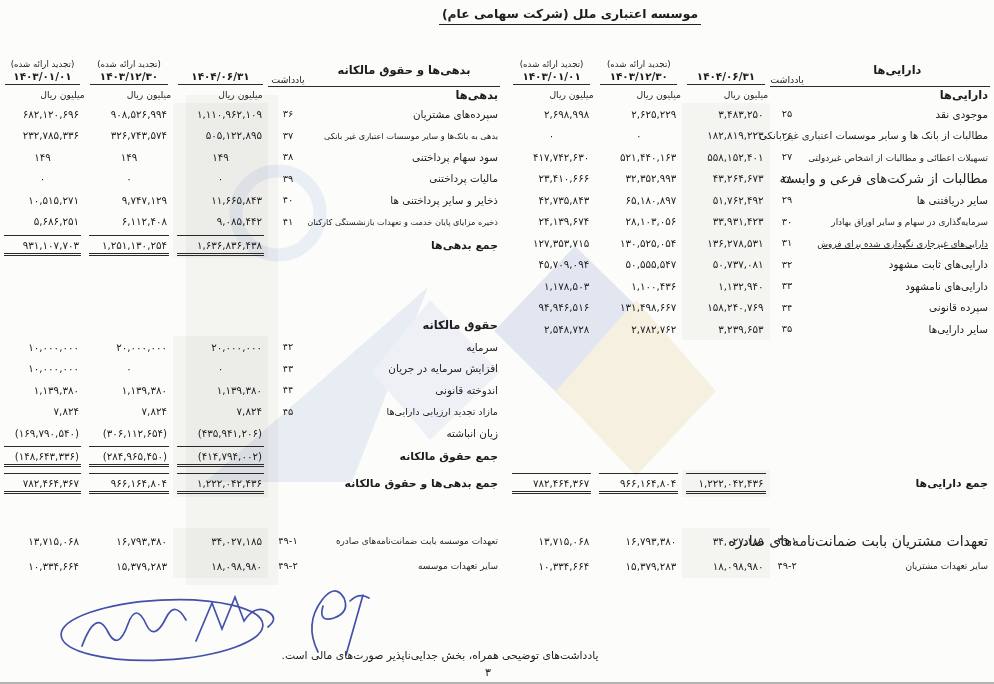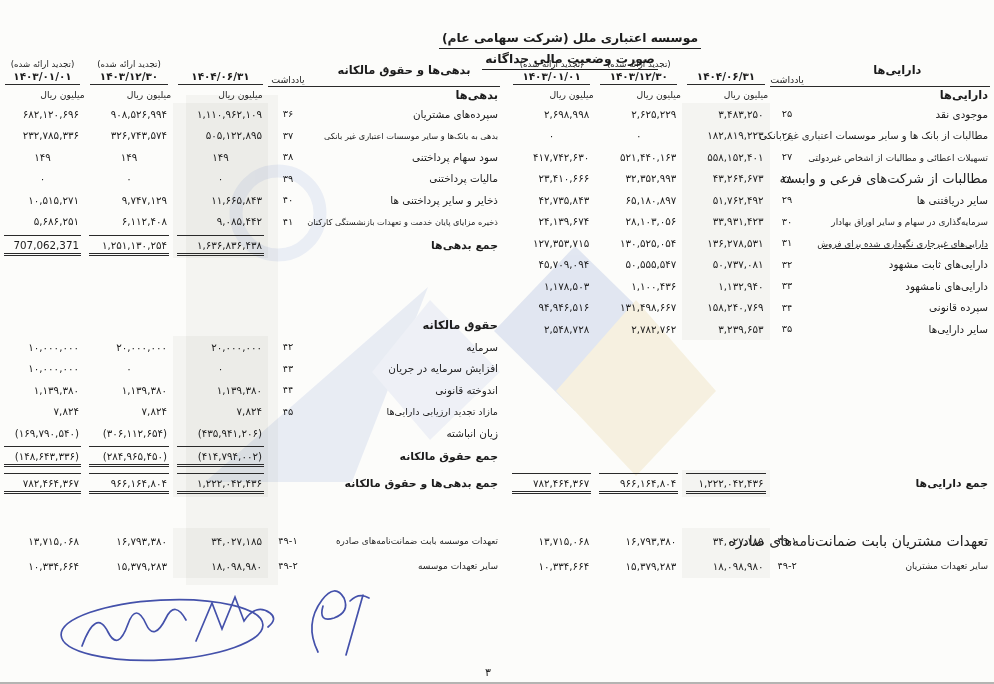"موسسه اعتباری ملل (شرکت سهامی" .titles { margin-top: 24px -> none }
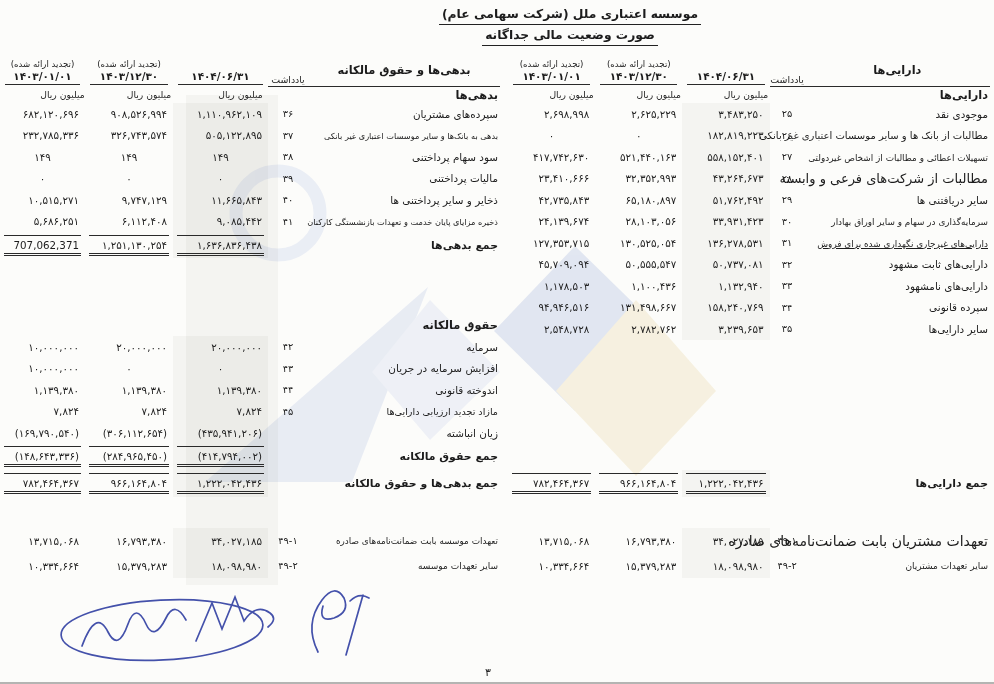"صورت وضعیت مالی جداگانه" div.tl { html: <div><span>صورت وضعیت مالی جداگانه</span></div> -> none }
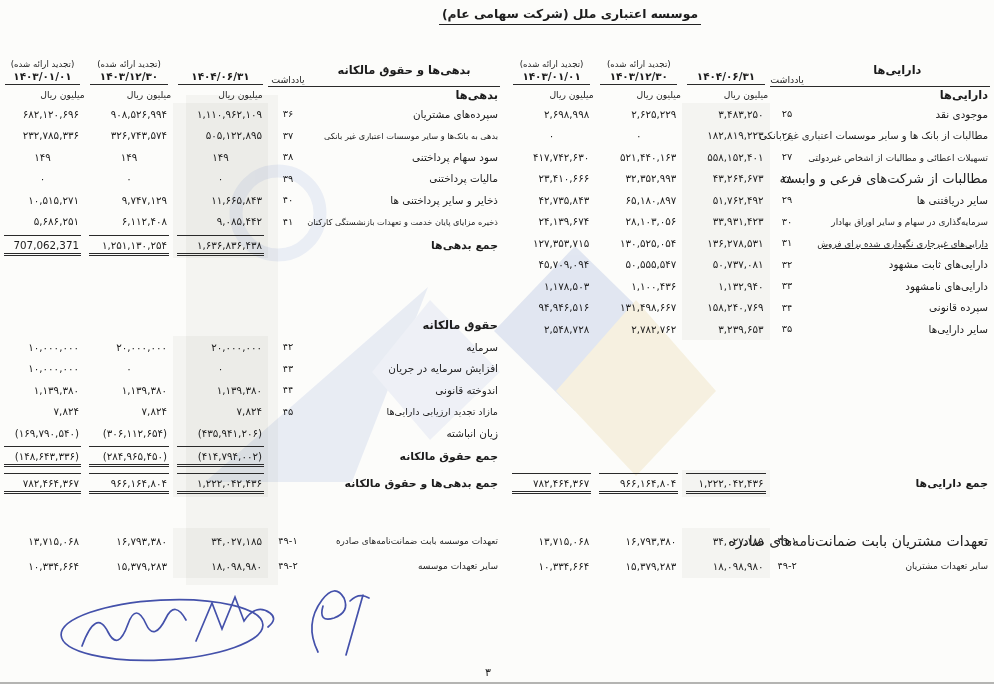"707,062,371" span.amt { text: 707,062,371 -> ۹۳۱,۱۰۷,۷۰۳ }
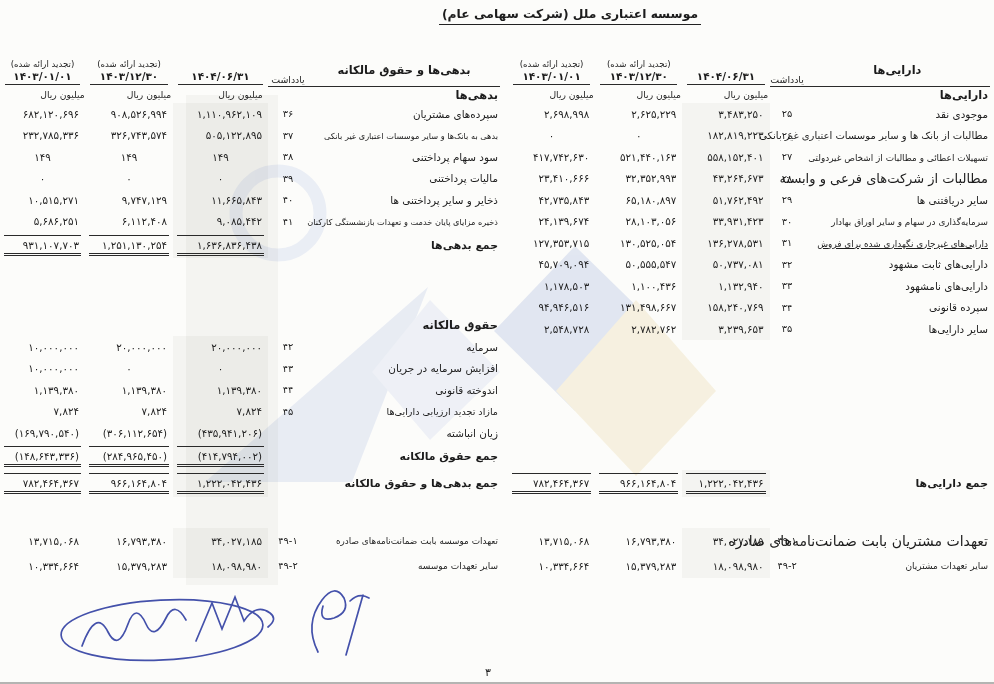"یادداشت‌های توضیحی همراه، بخش" div.footer-note { html: none -> <div>یادداشت‌های توضیحی همراه، بخش جدایی‌ناپذیر صورت‌های مالی است.</div> }
